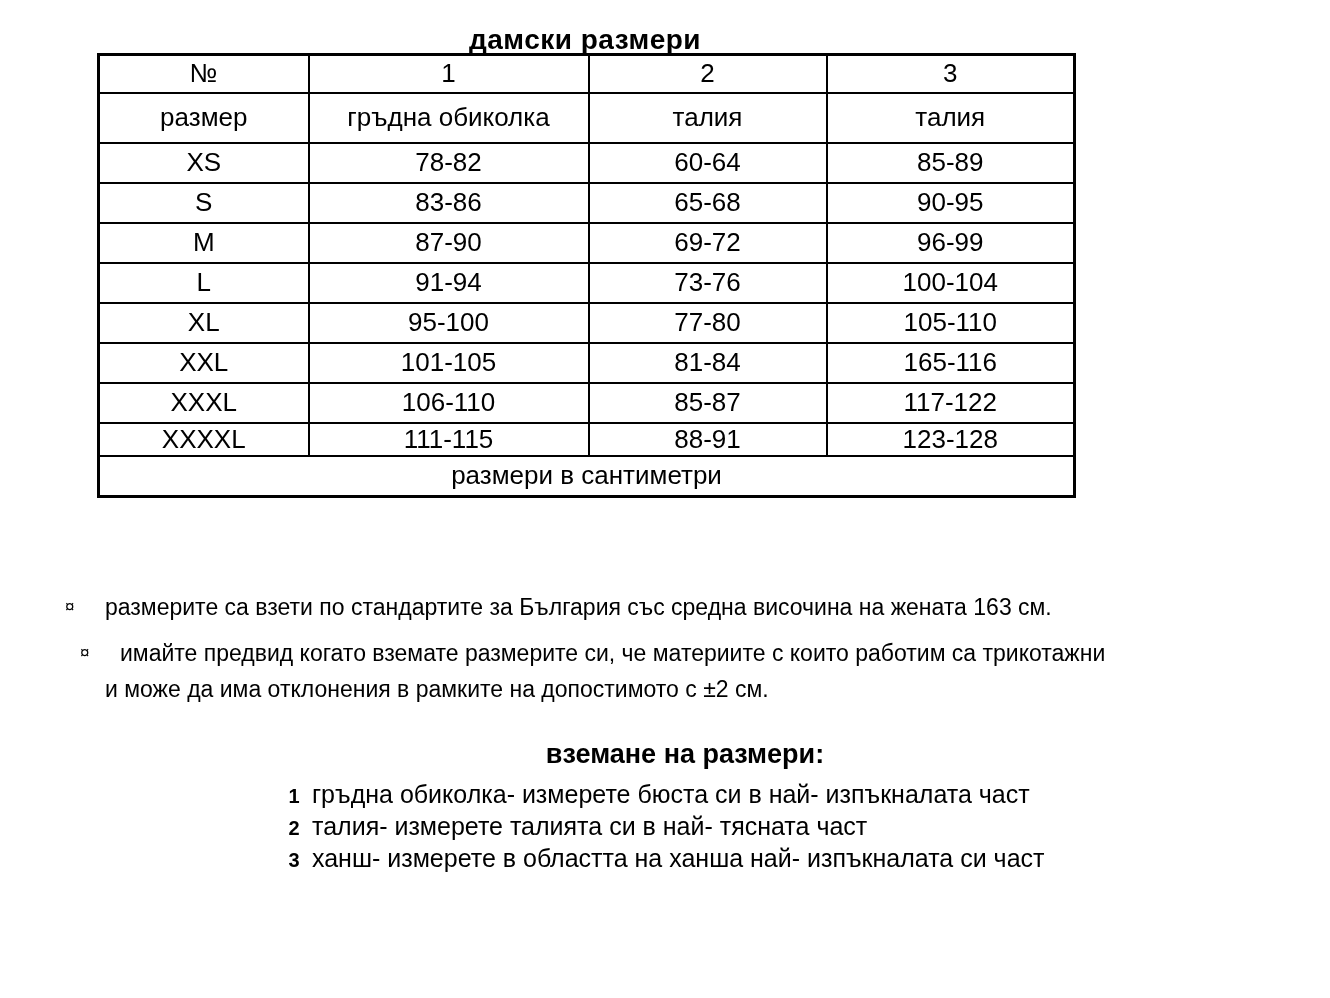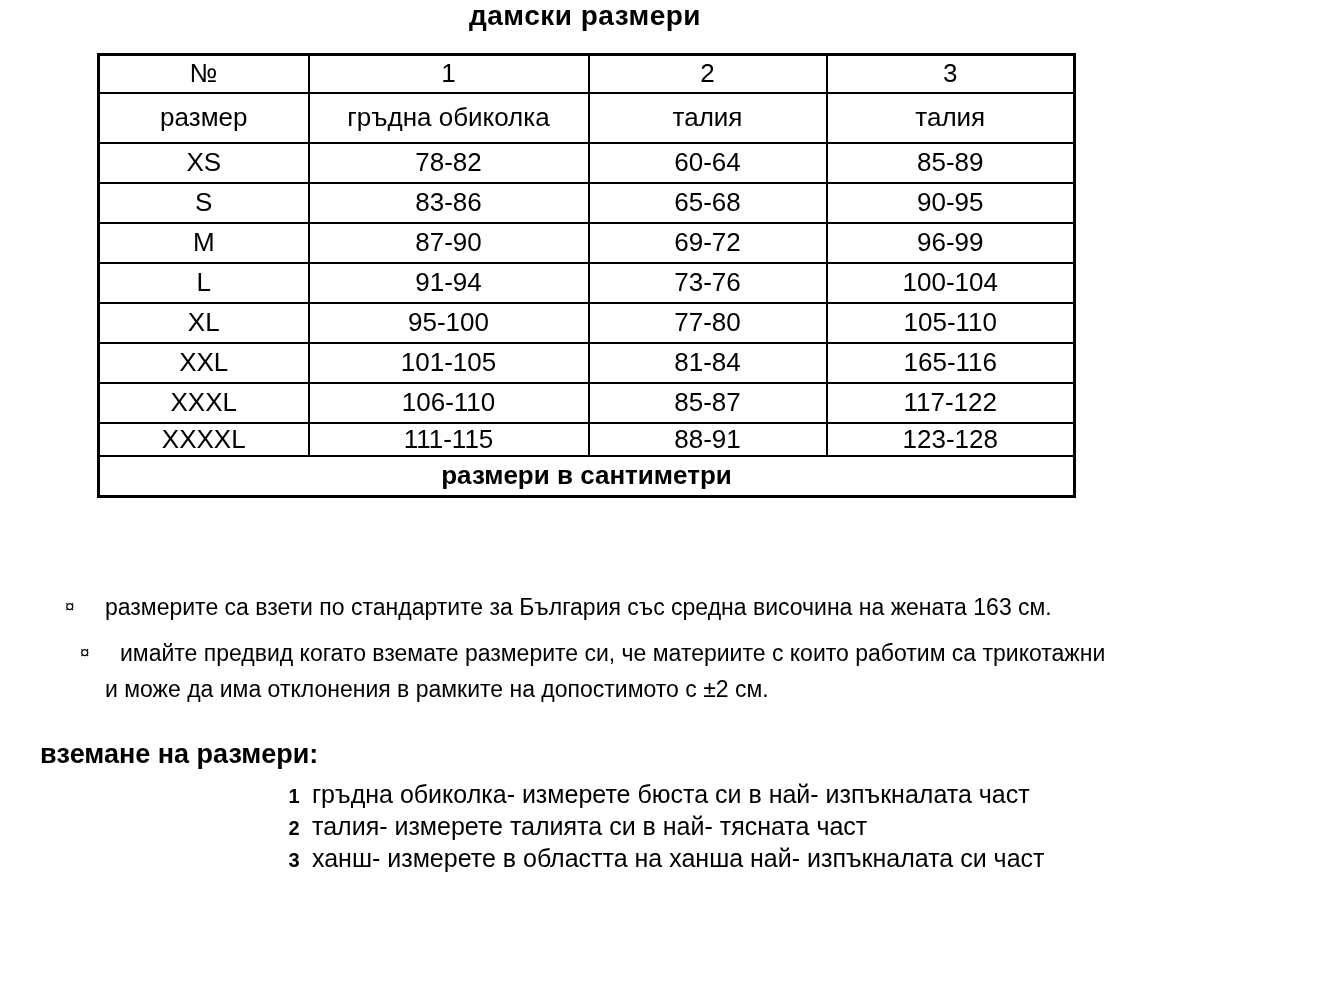"дамски размери" .page-title { top: 0 -> 24px }
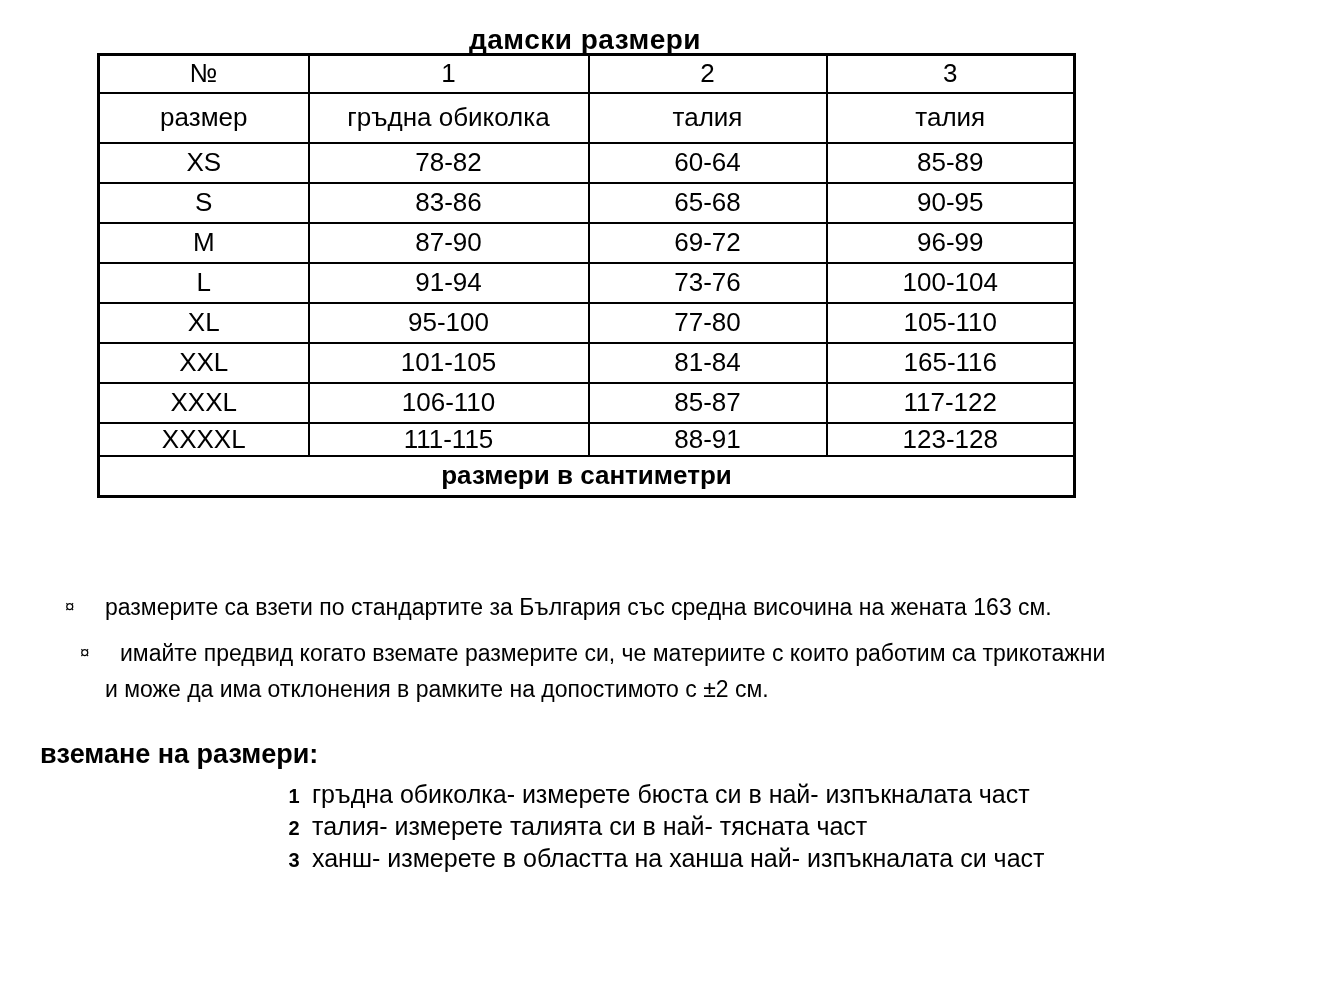"размери в сантиметри" .footer-row td { font-weight: bold -> normal }
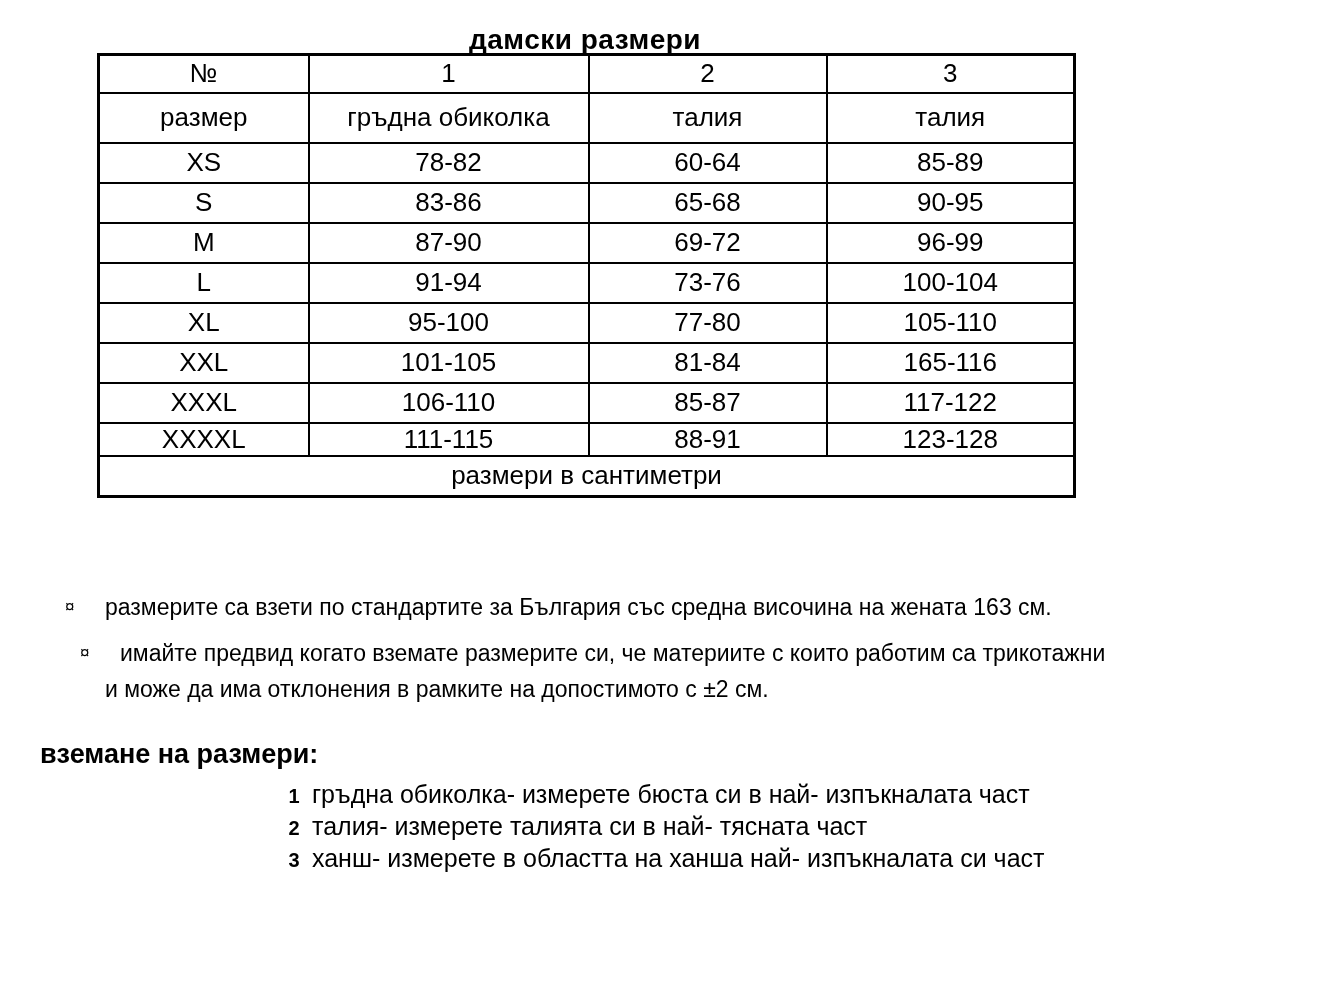"вземане на размери:" .measuring-title { text-align: none -> center }
